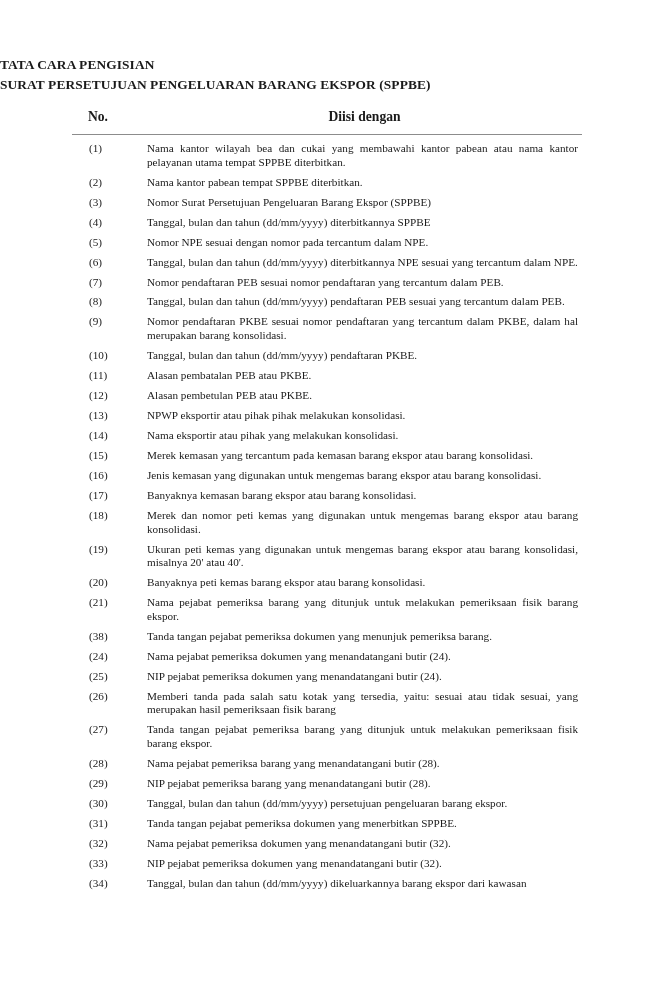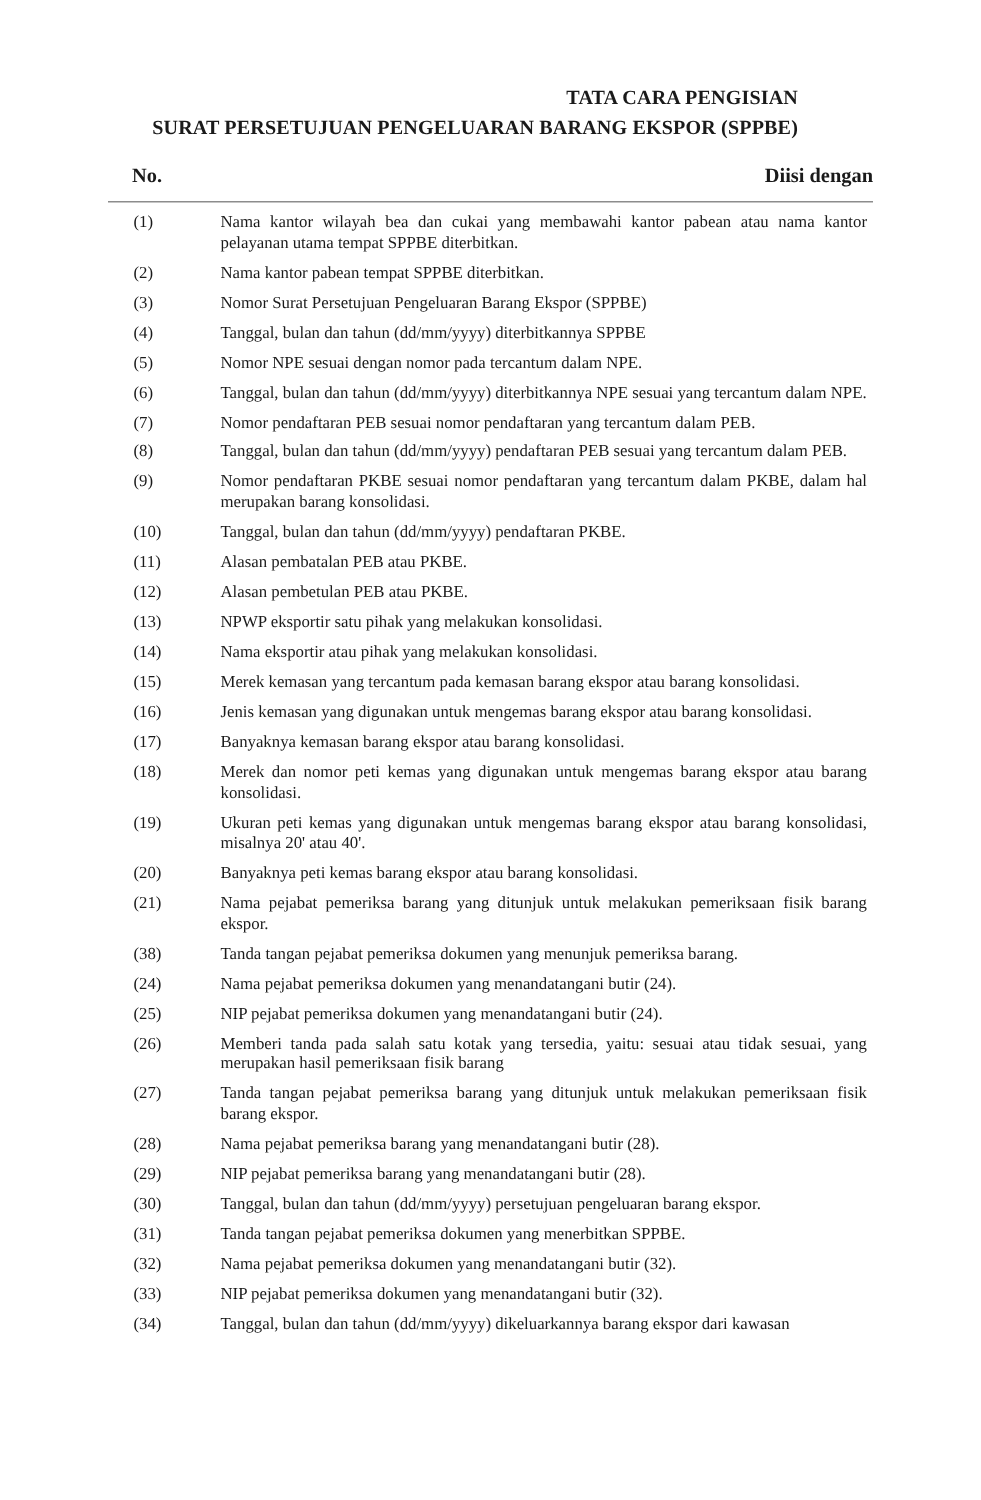"TATA CARA PENGISIAN" .title-block { text-align: right -> left }
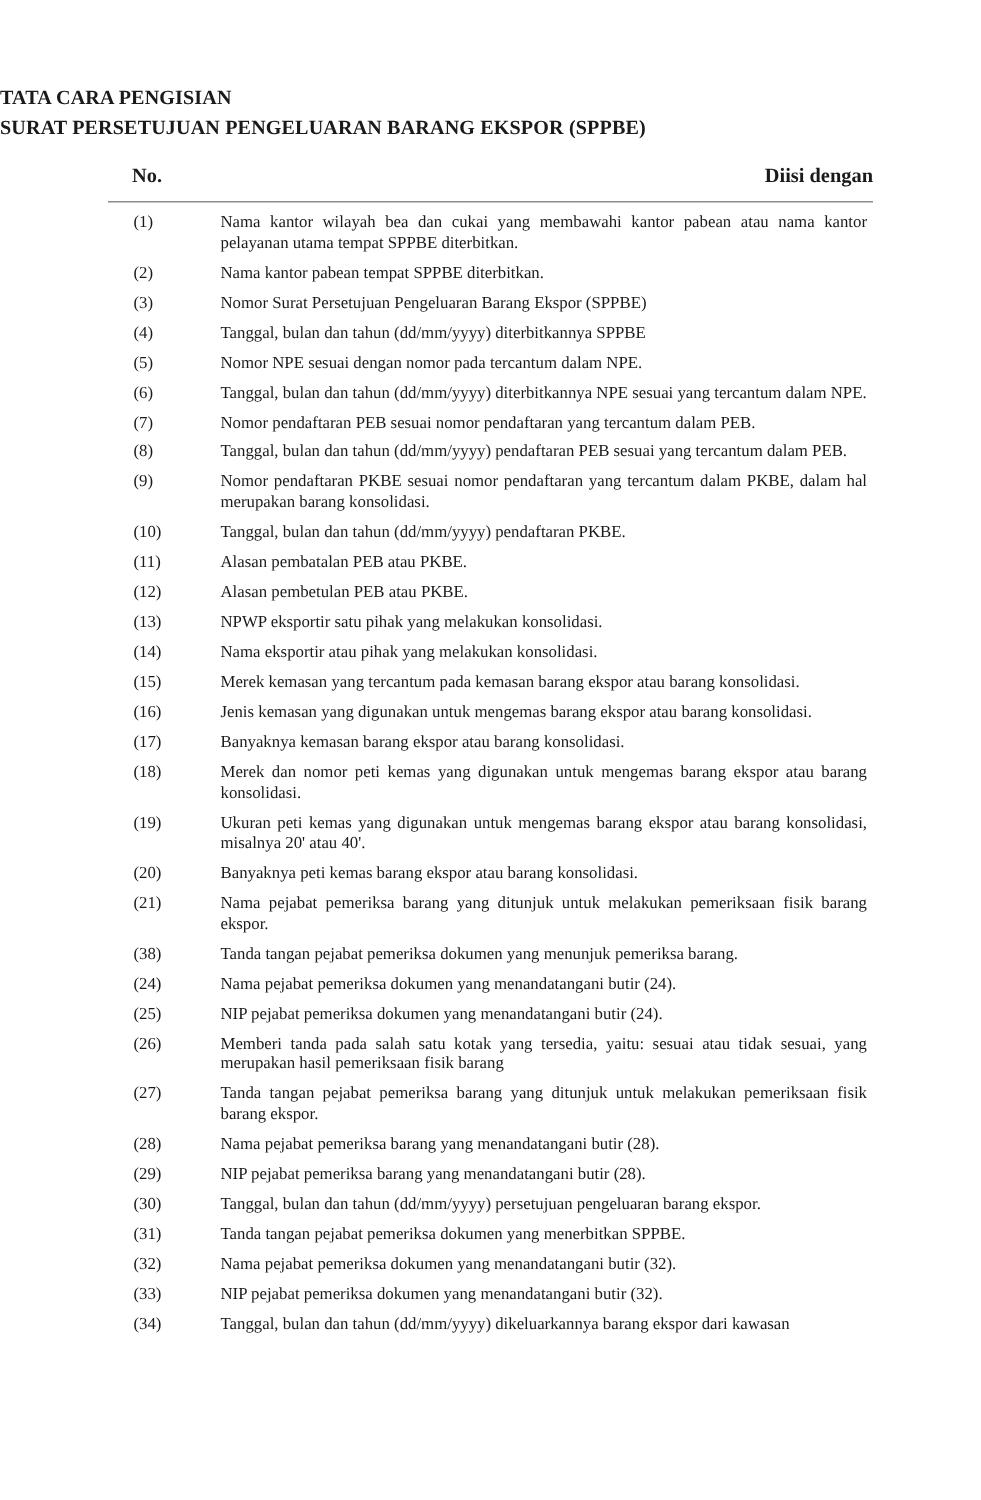"Diisi dengan" .head-desc { text-align: right -> center }
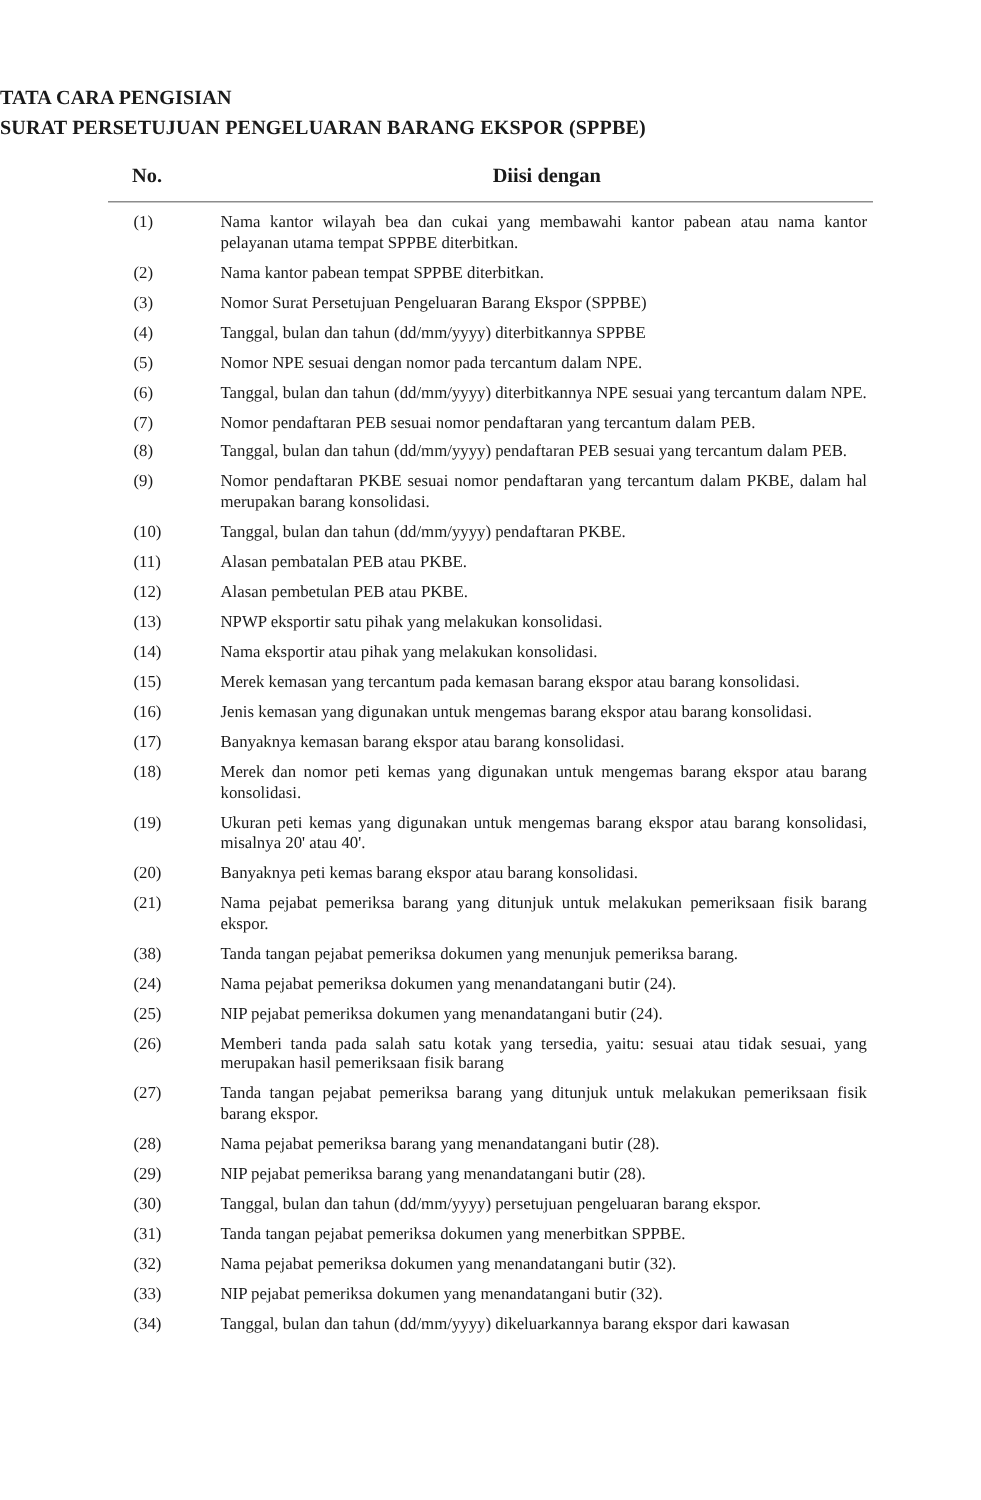"NPWP eksportir satu pihak yang" div.desc { text: satu pihak yang -> atau pihak pihak }
